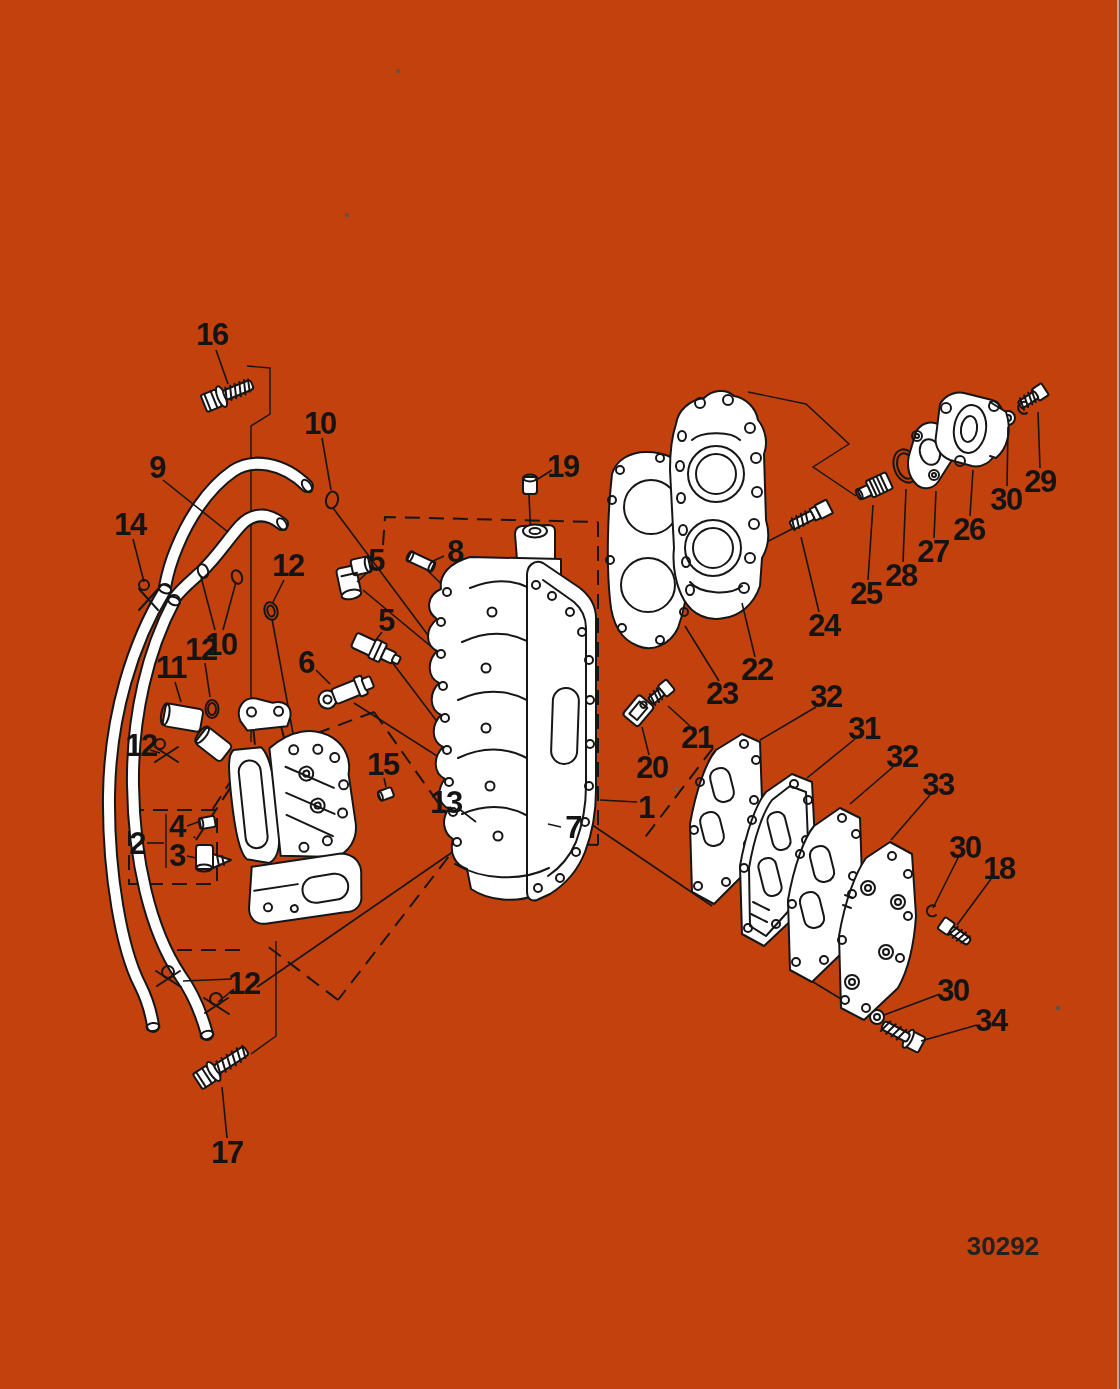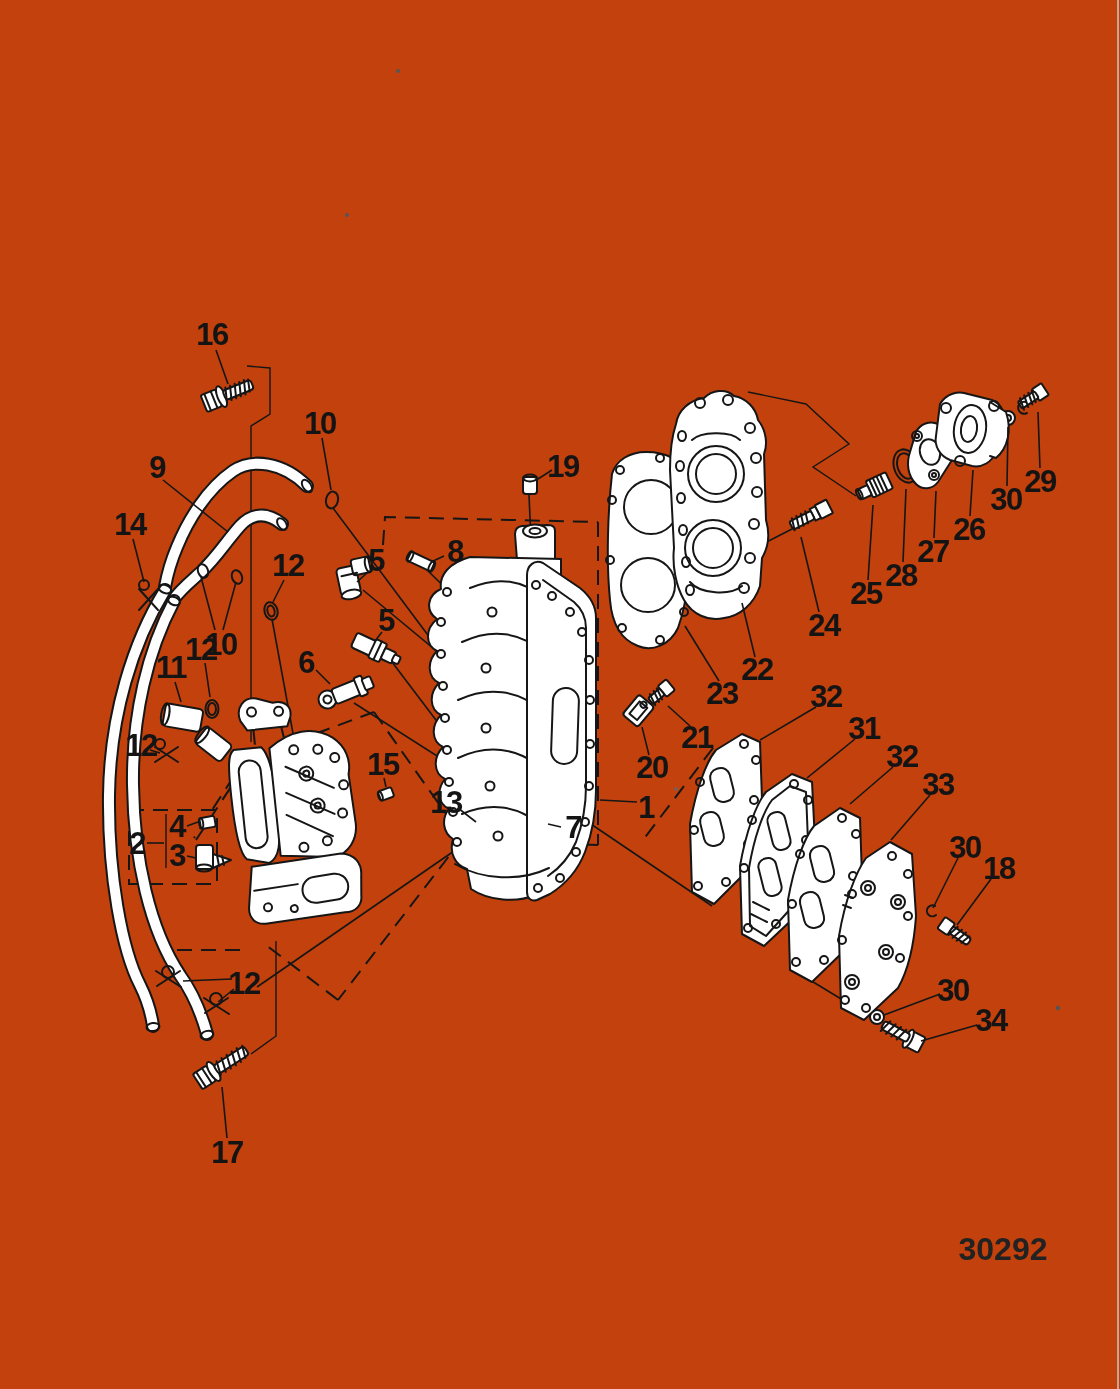"30292" .code { font-size: 32px -> 26px }
